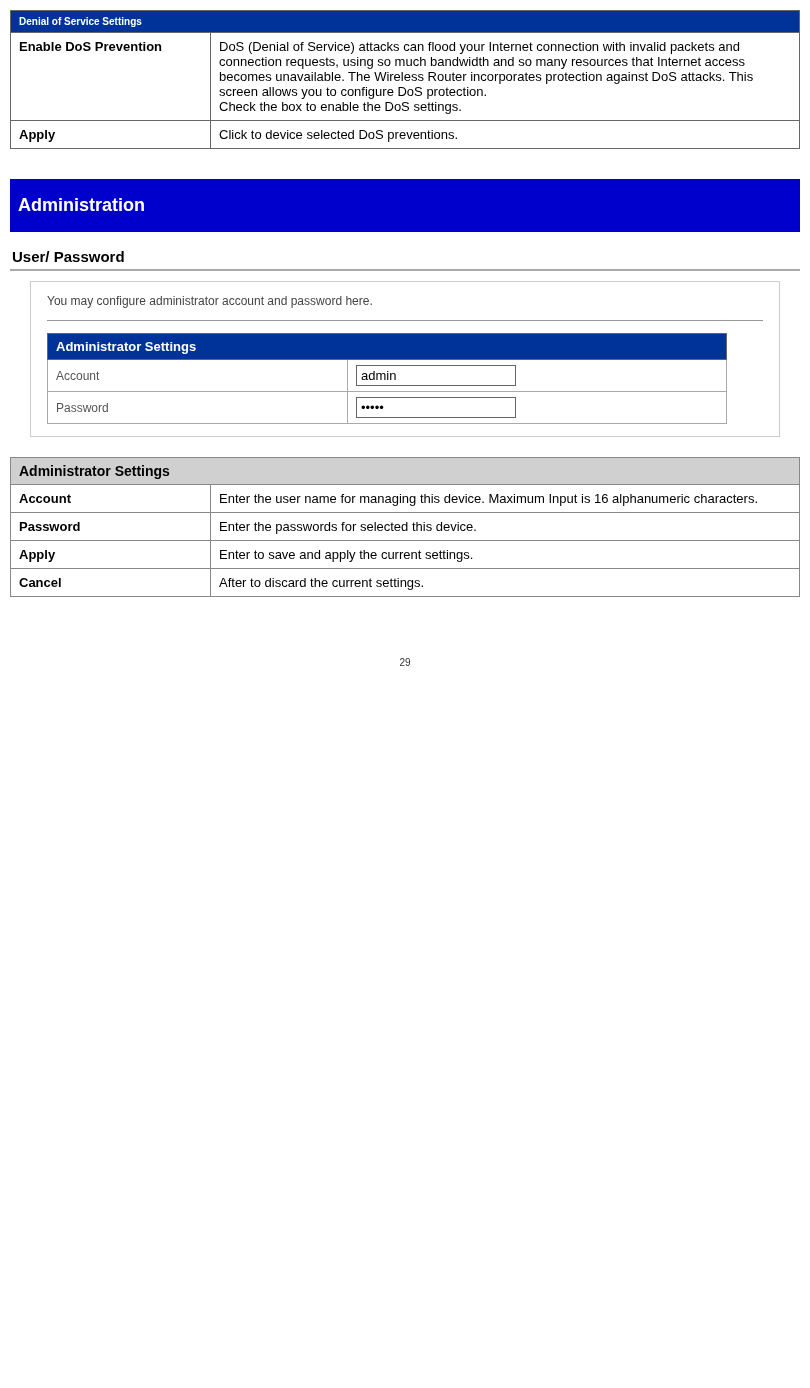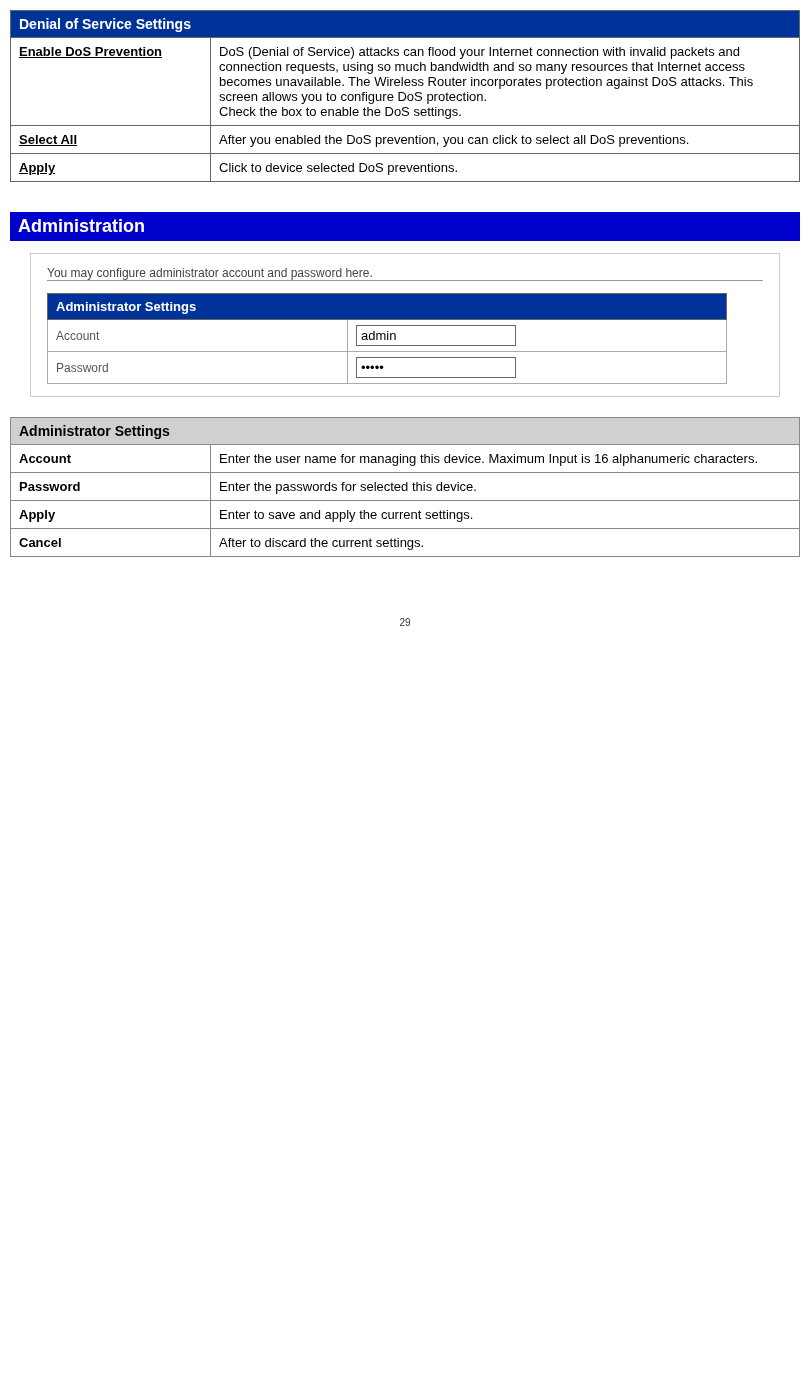"Denial of Service Settings" .dos-table th { font-size: 14px -> 10px }
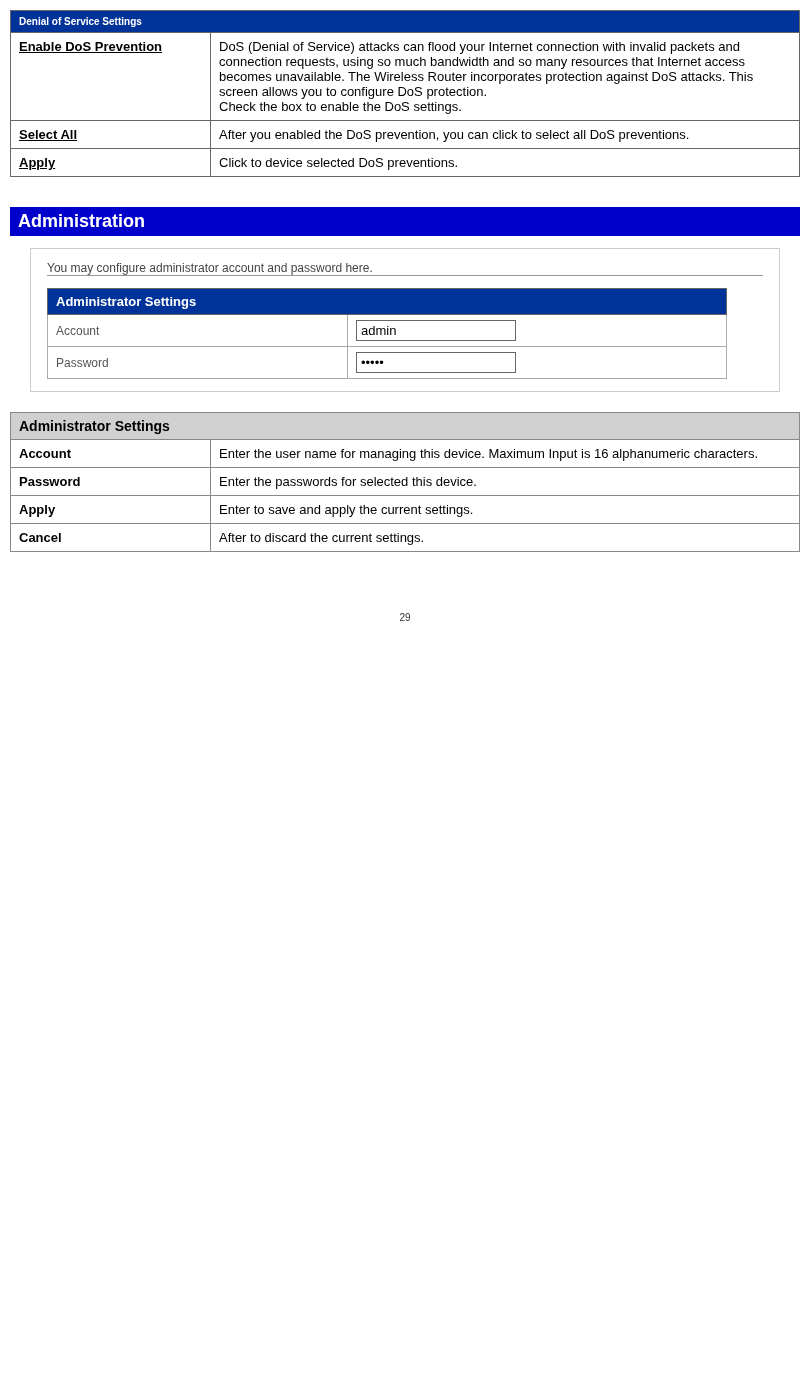"Enable DoS Prevention" .dos-table td.label-cell { text-decoration: underline -> none }
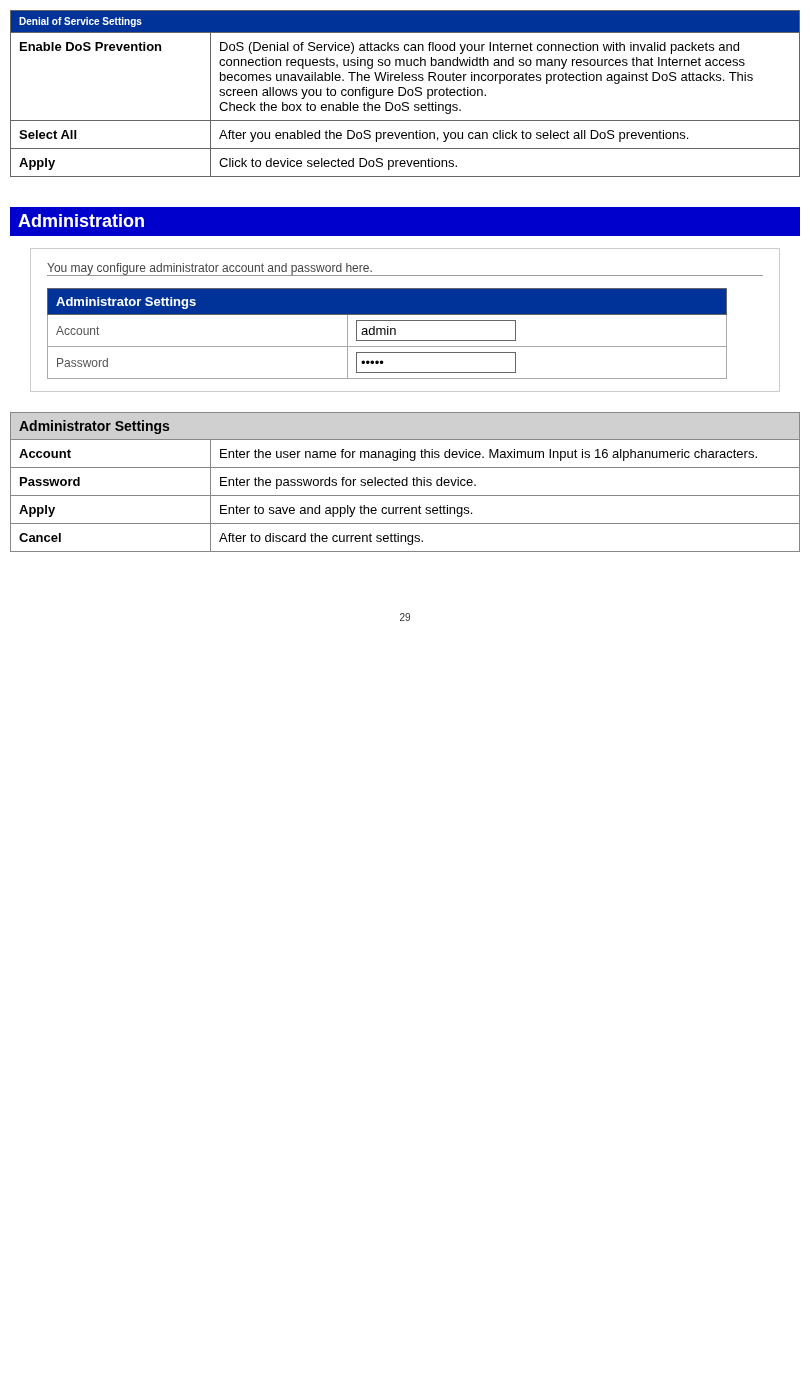"Select All" tr { html: <tr> <td>Select All</td> <td>After you enabled the DoS prevention, you can click to select all DoS preventions.</td> </tr> -> none }
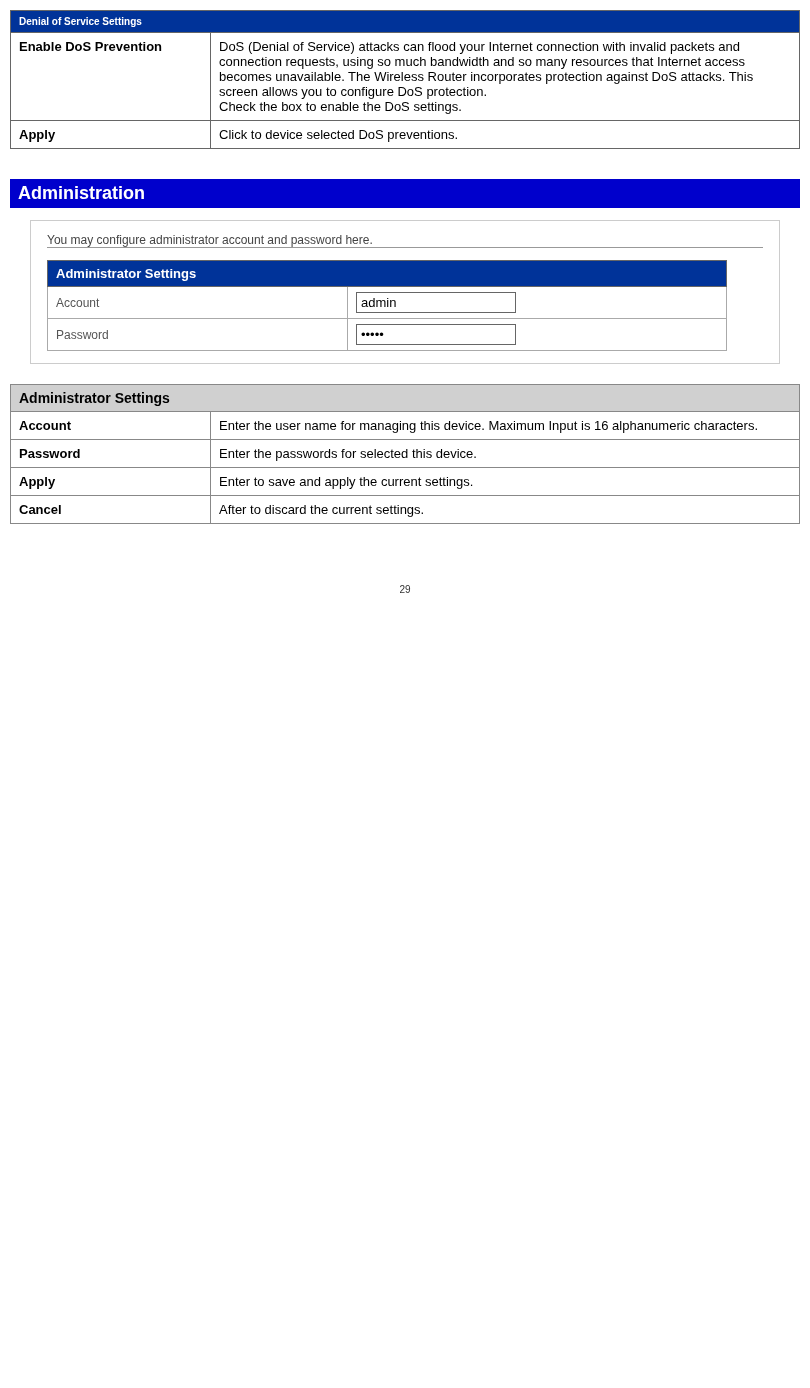"Administration" .admin-heading { padding: 4px 8px -> 16px 8px }
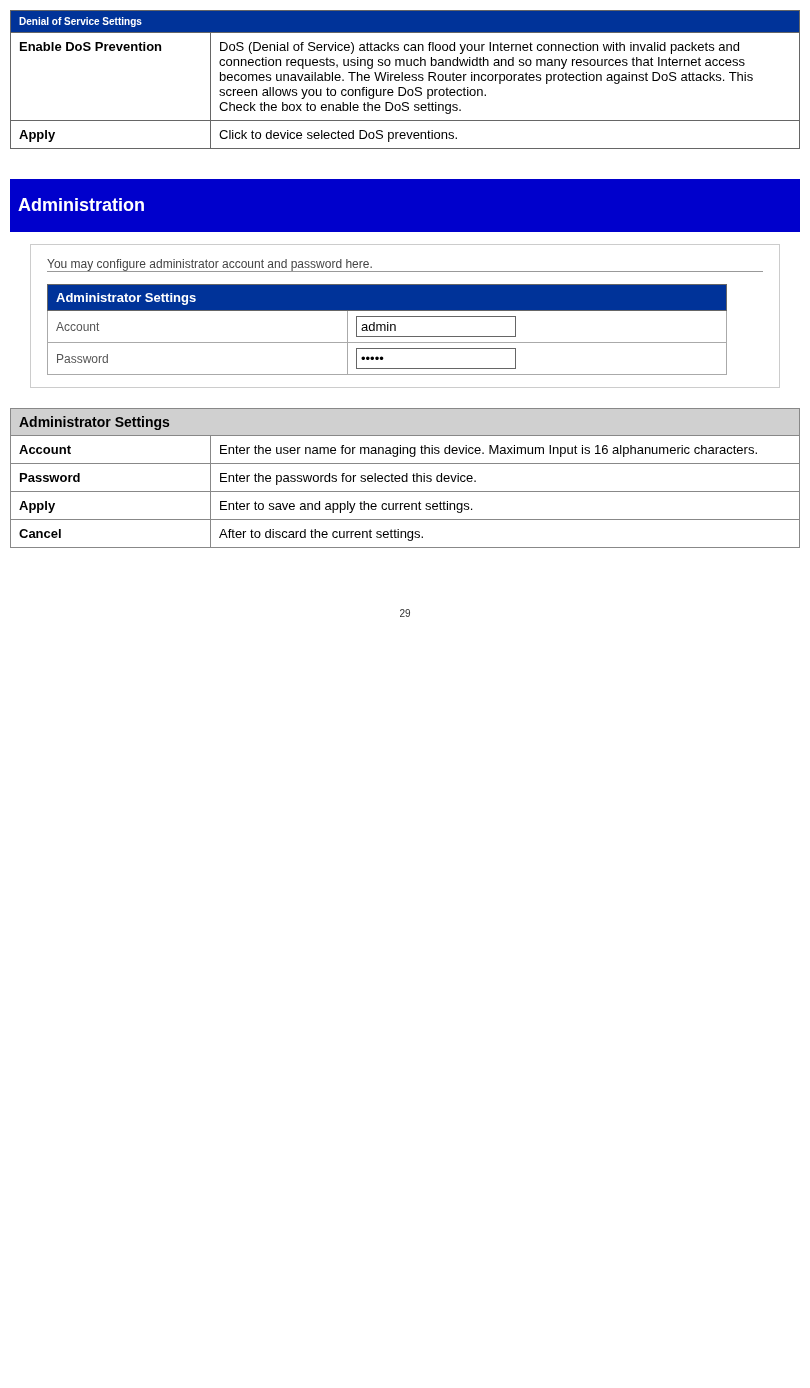"User/ Password" div.sub-heading { html: none -> <div>User/ Password</div> }
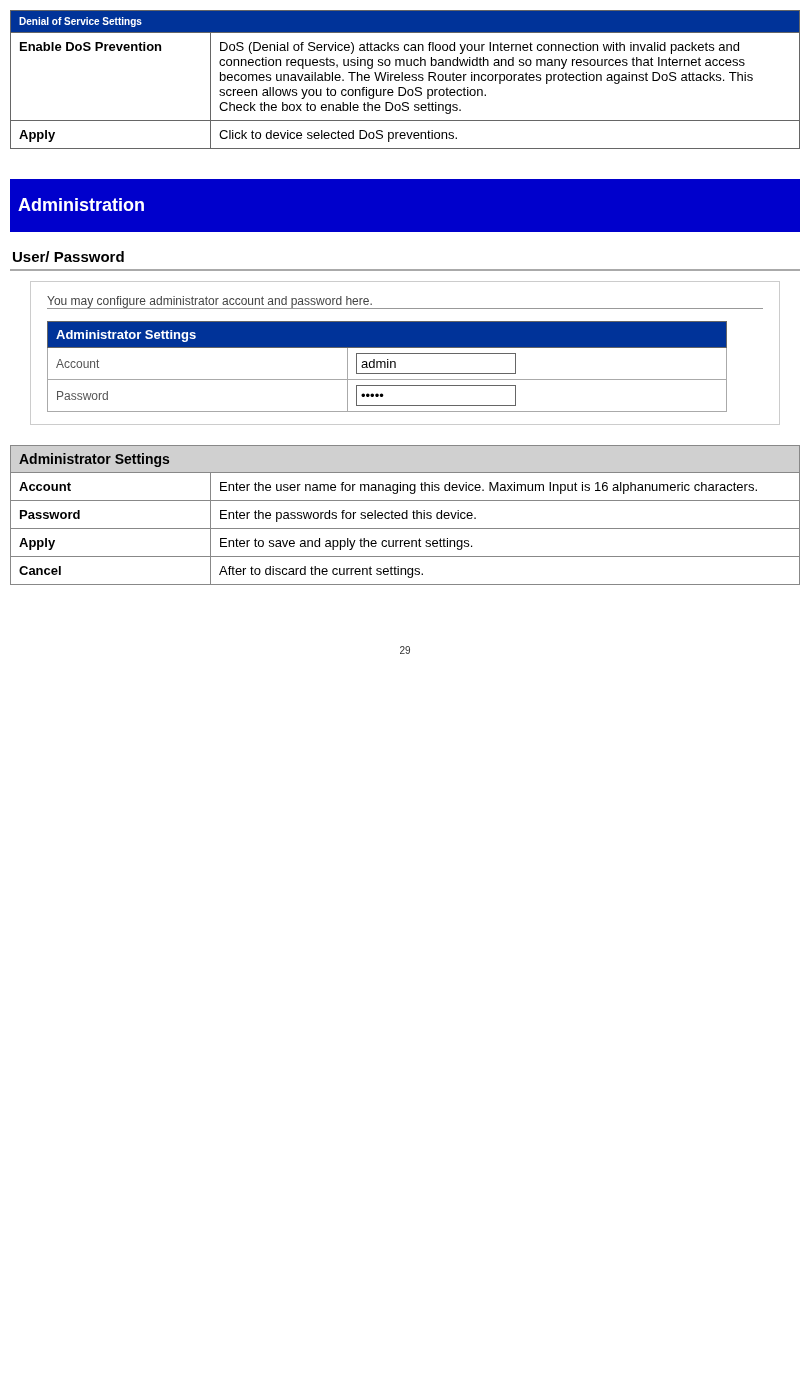"You may configure administrator account" .sam-desc { margin-bottom: none -> 12px }
